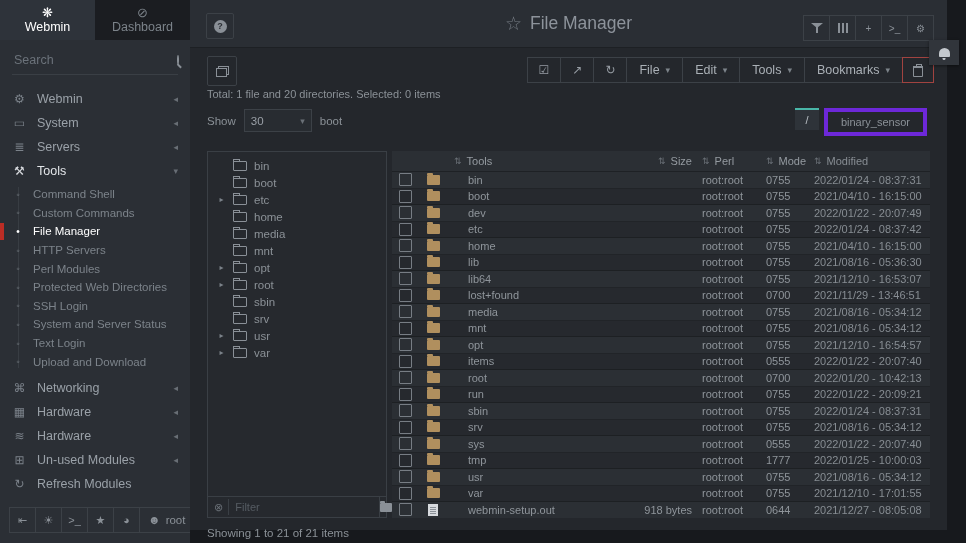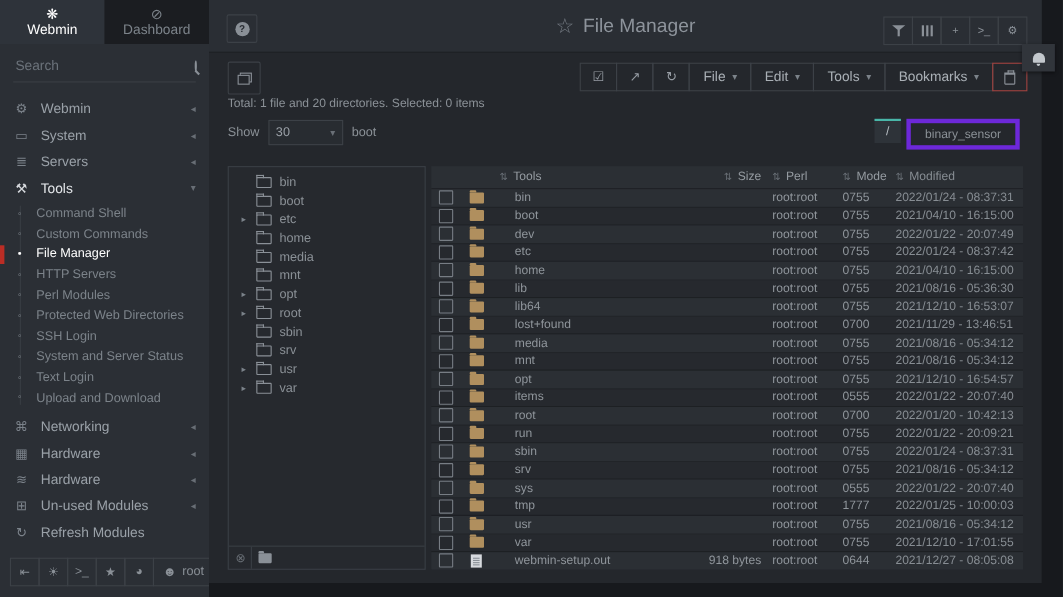"Filter" input { html: none -> <input> }
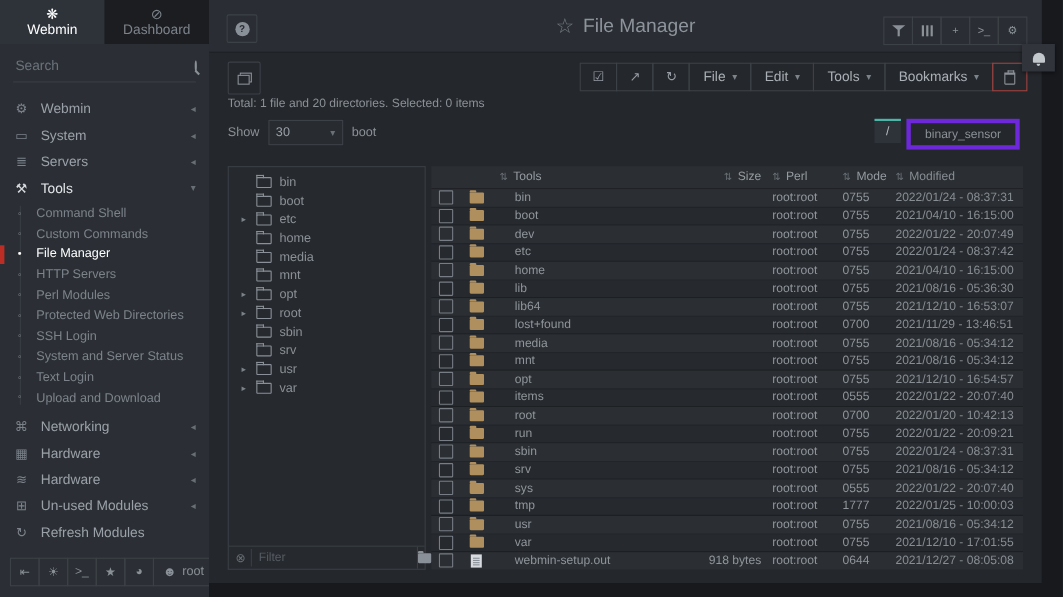"Showing 1 to 21 of" div.showing-line { html: none -> <div>Showing 1 to 21 of 21 items</div> }
